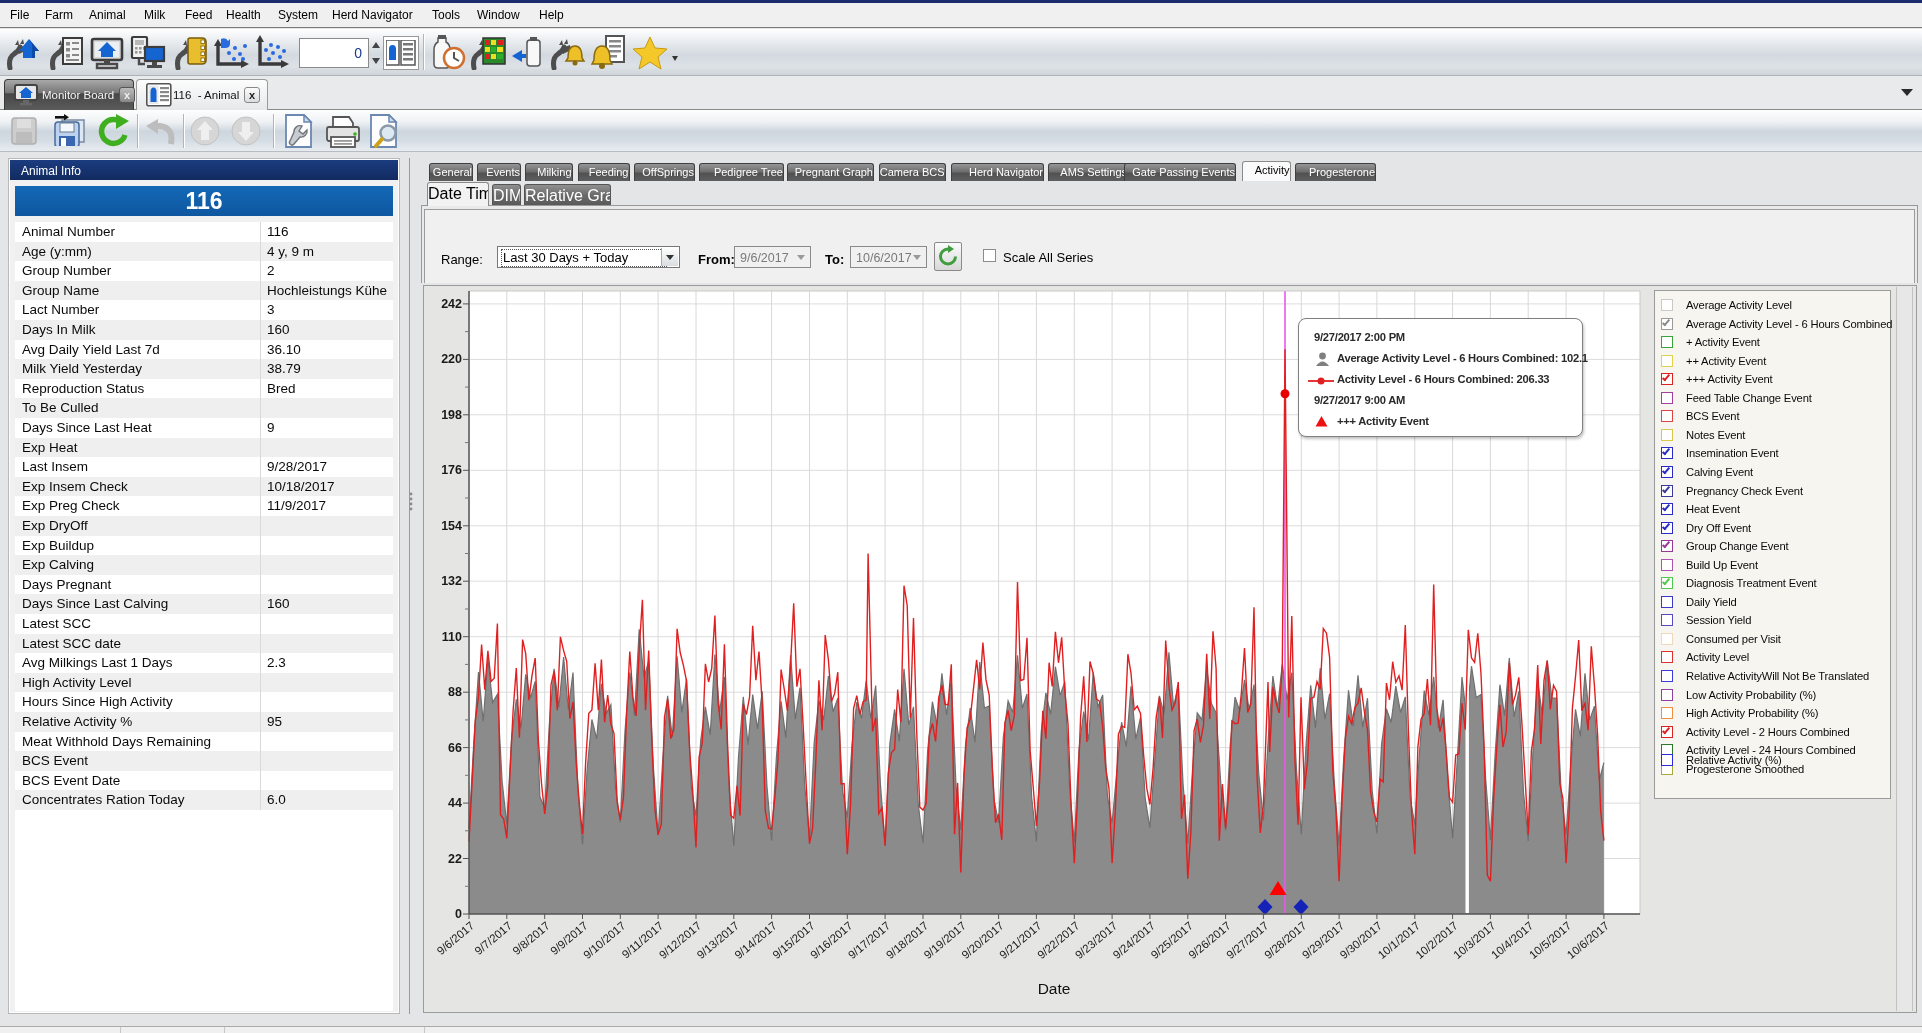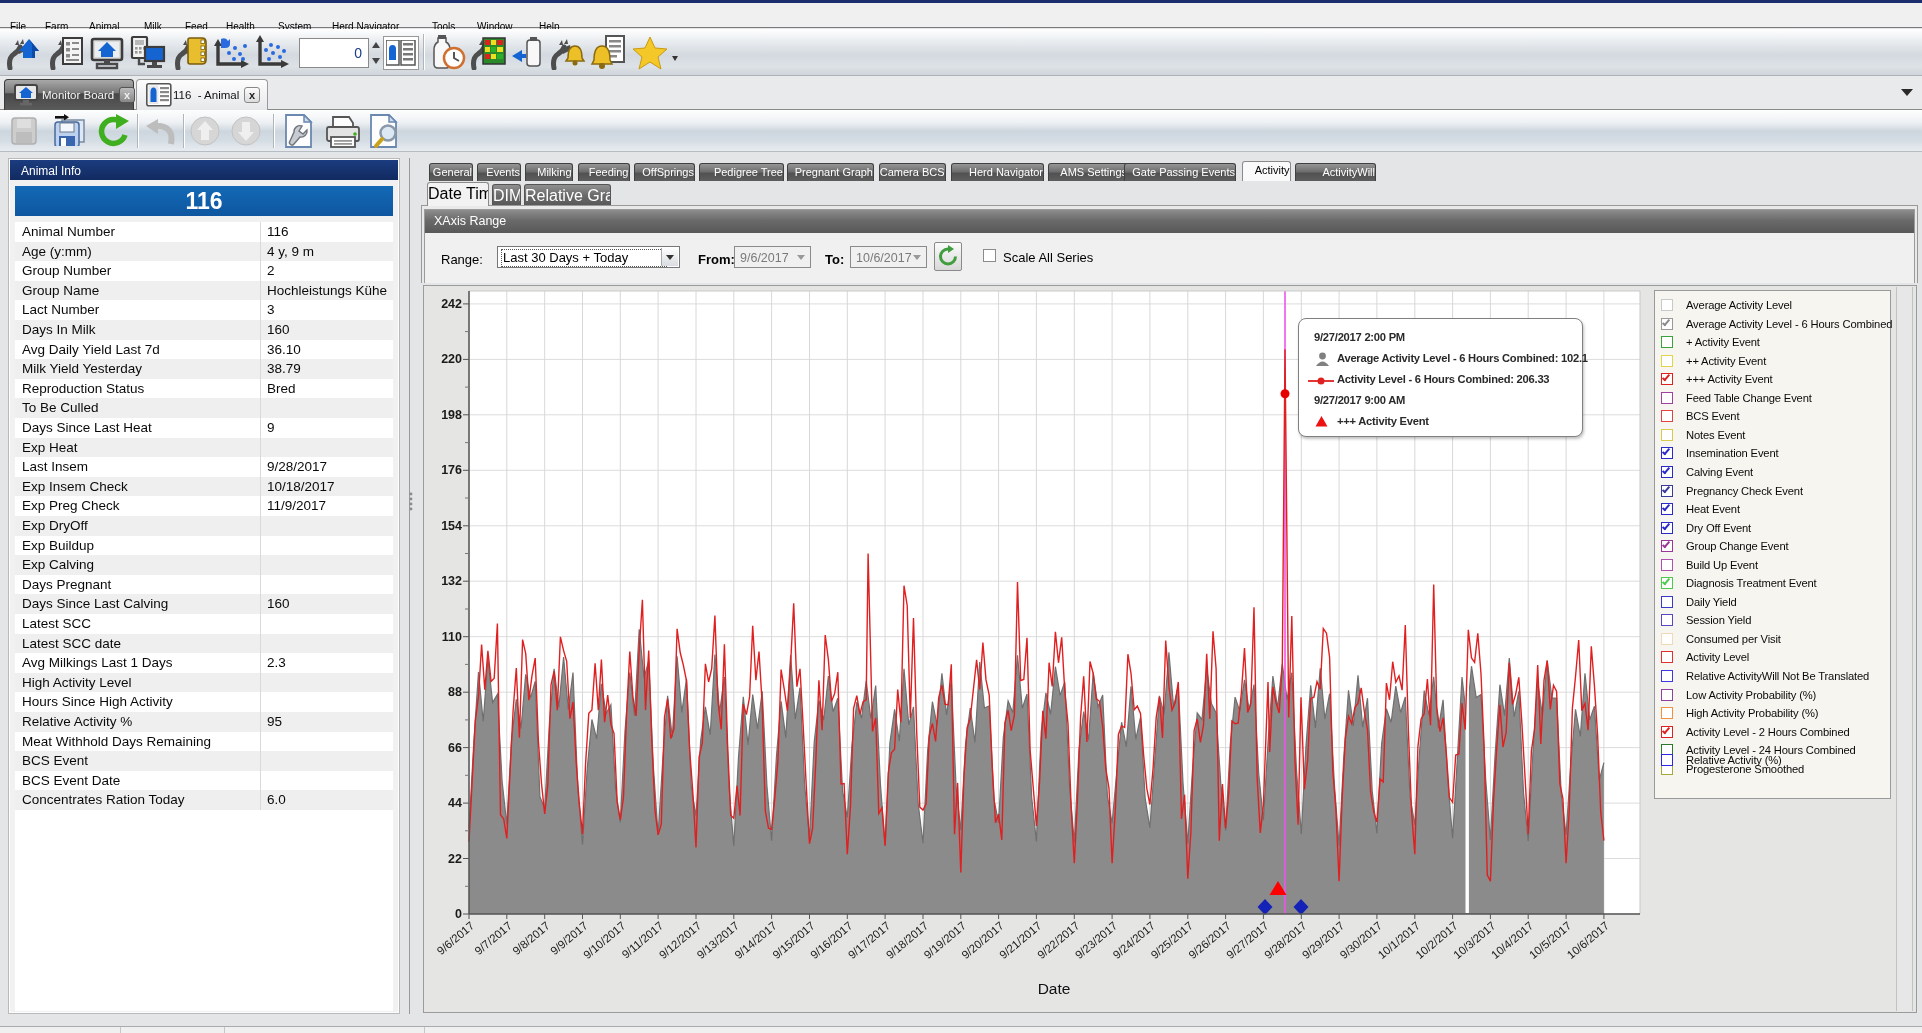"File" #menubar span { font-size: 10px -> 12px; top: 18px -> 5px }
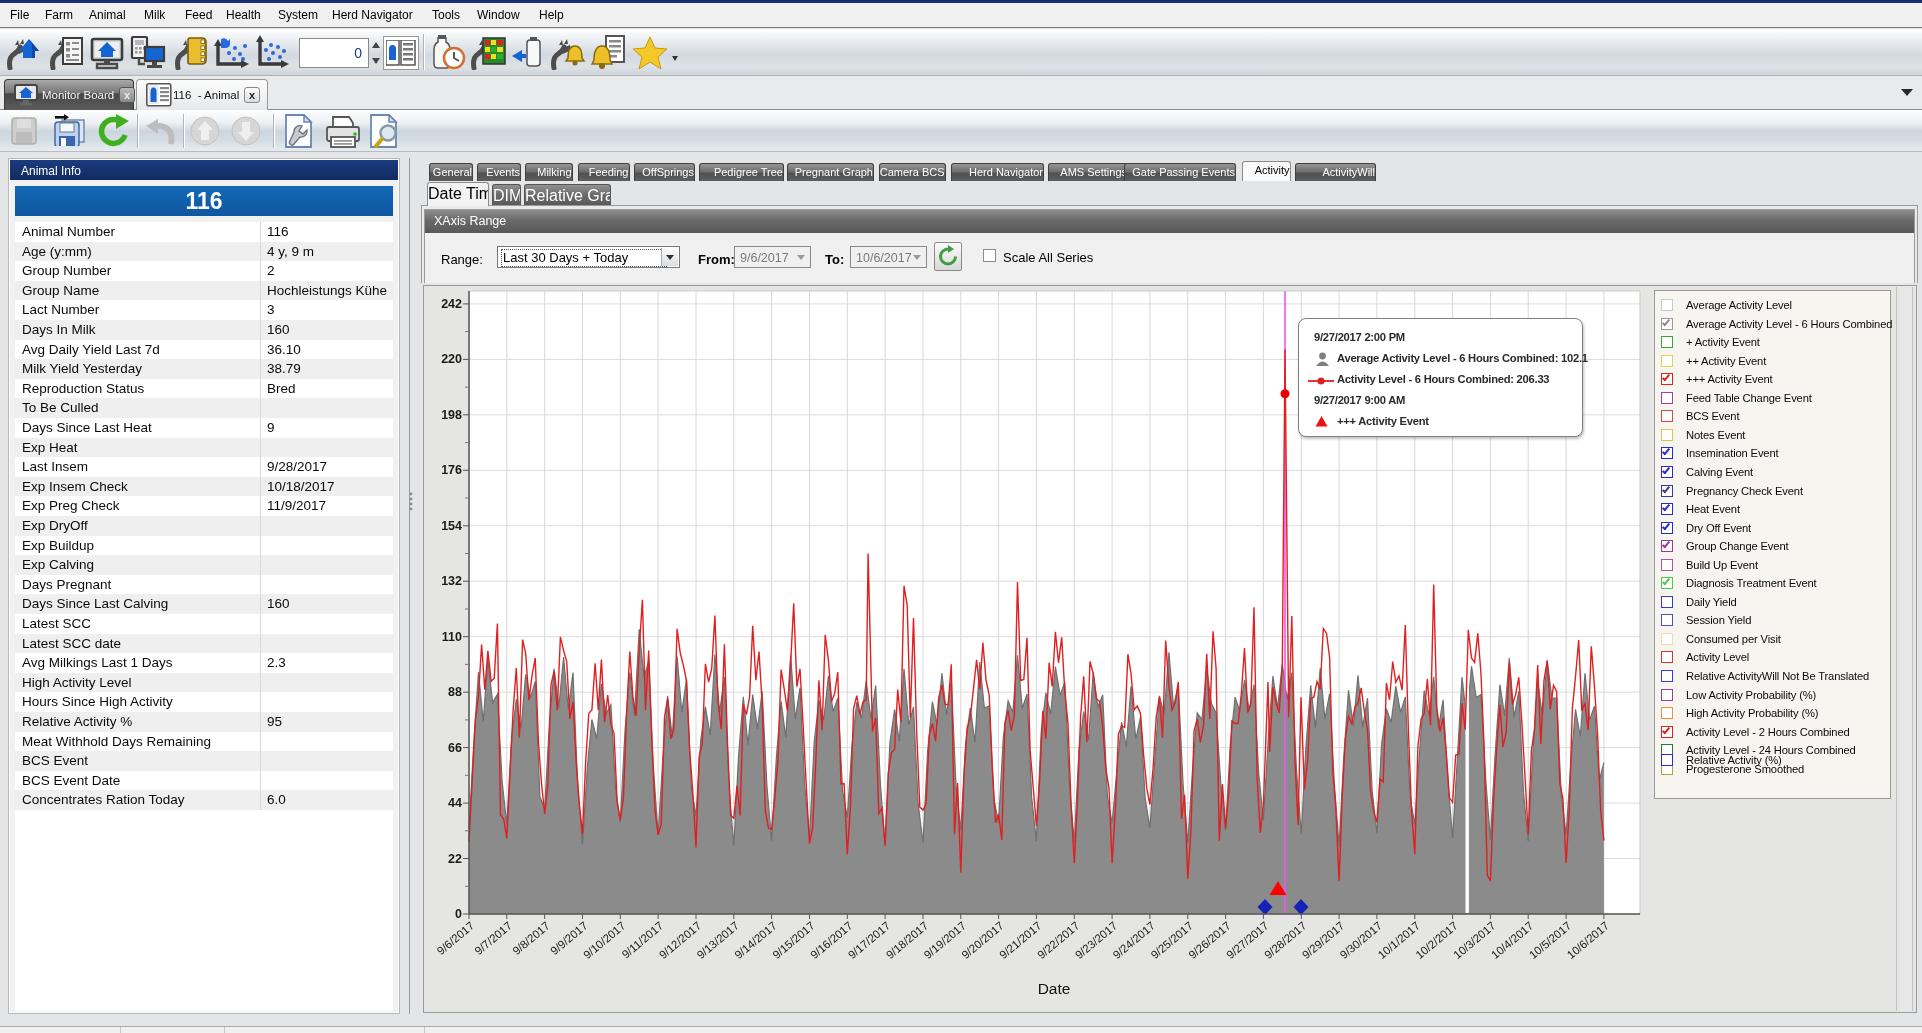"ActivityWill" div.maintab { text: ActivityWill -> Progesterone }
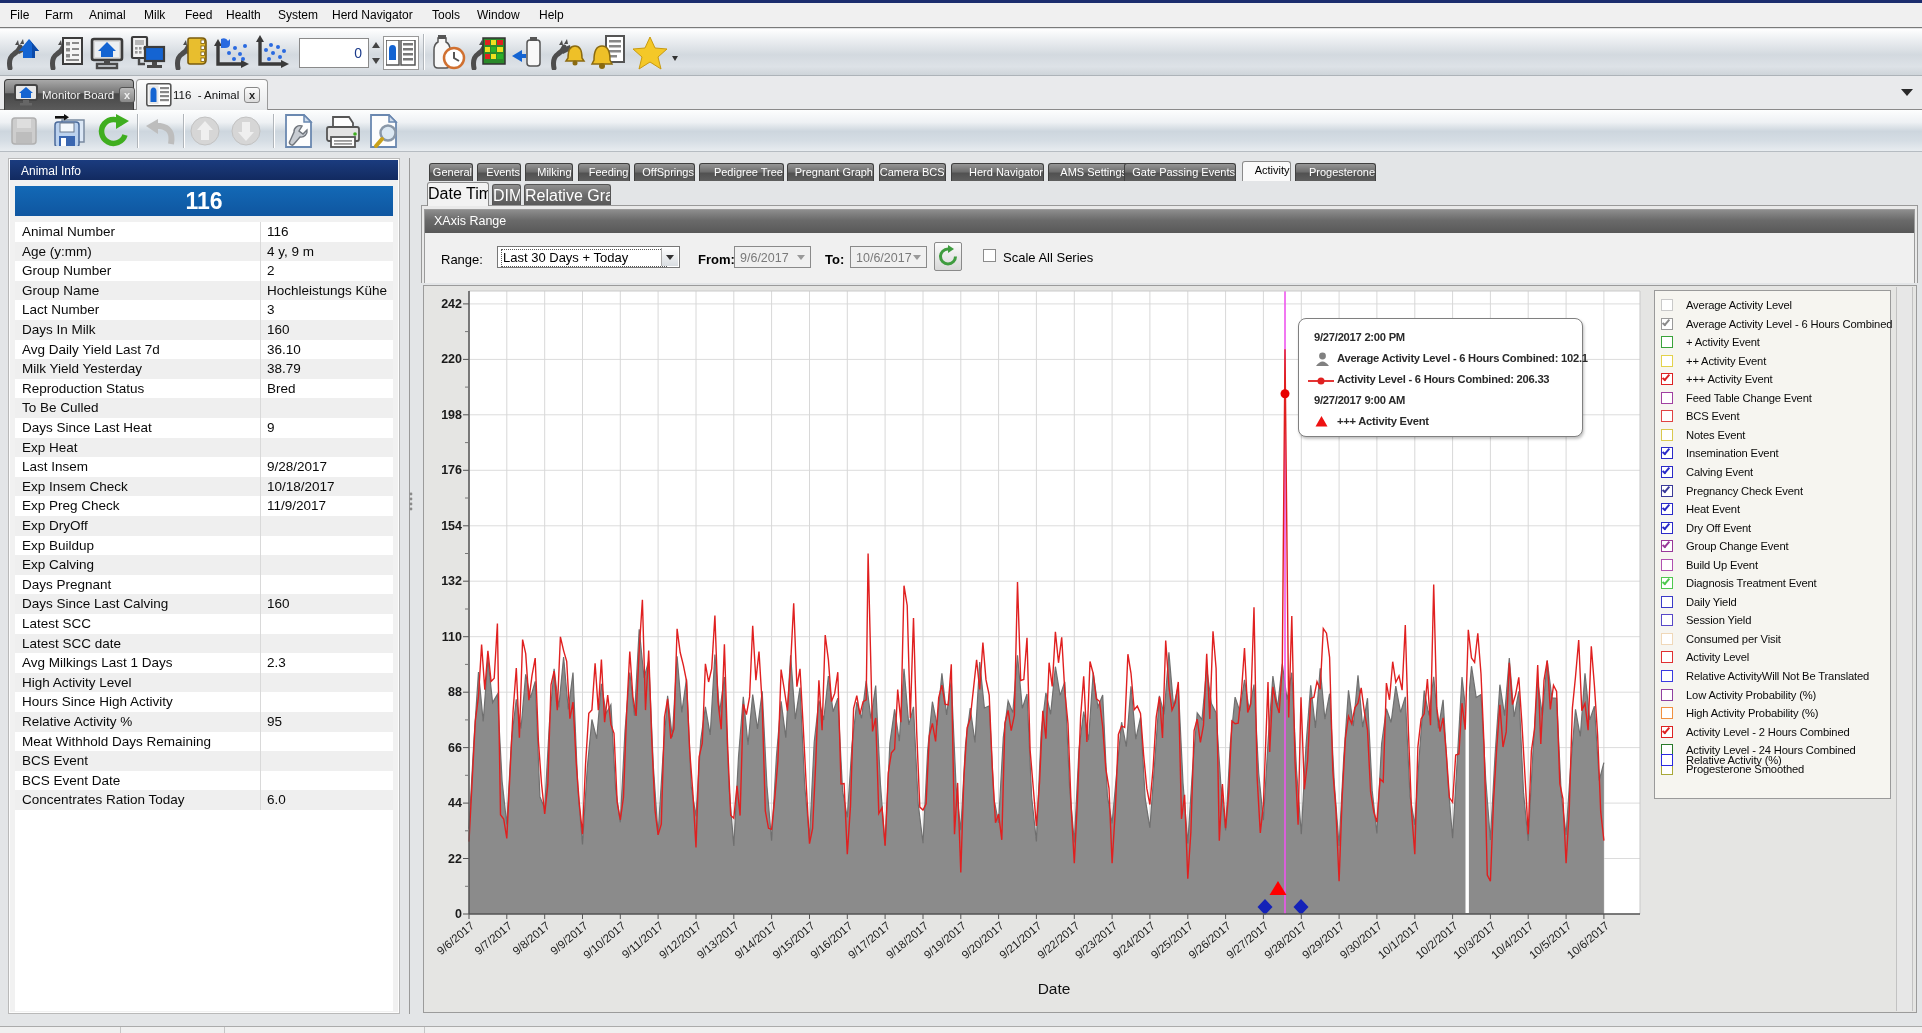"XAxis Range" div { html: <div>XAxis Range</div> -> none }
